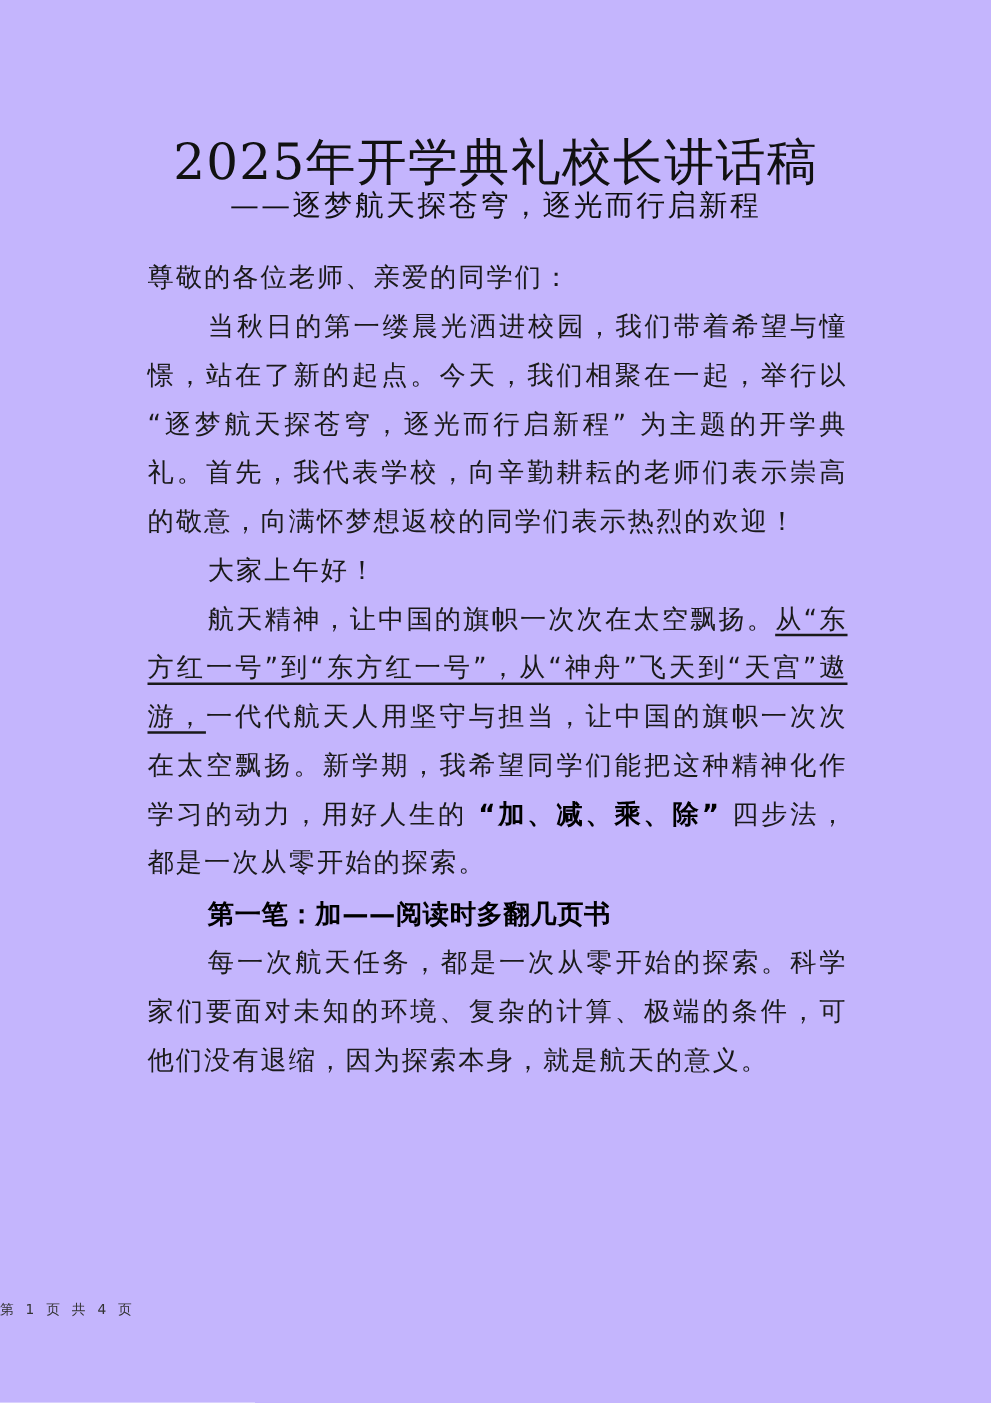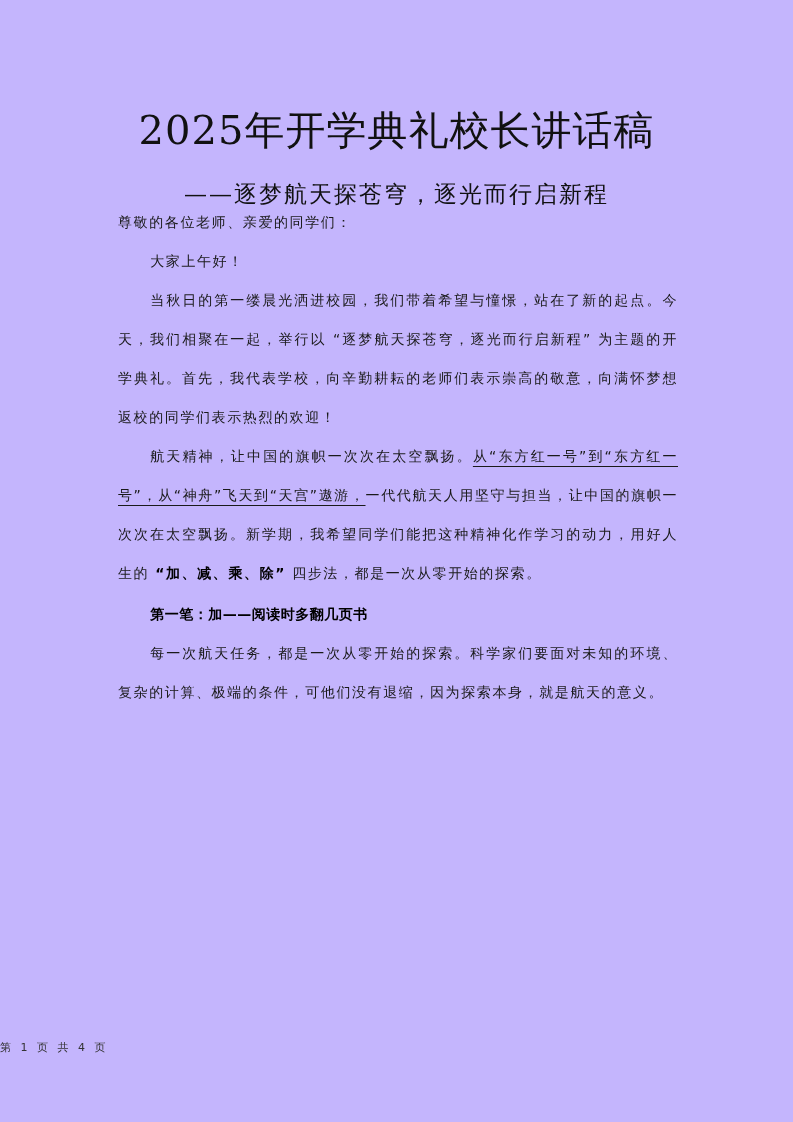"——逐梦航天探苍穹，逐光而行启新程" .subtitle { top: 176px -> 147px }
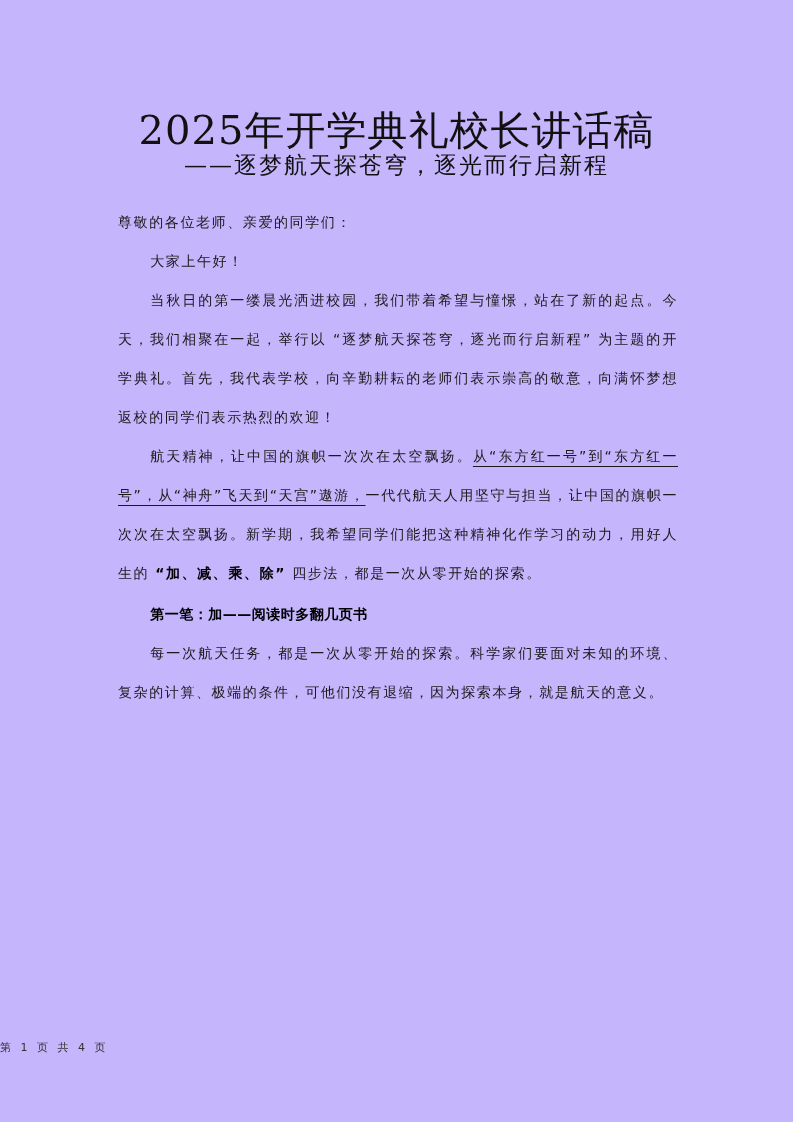"尊敬的各位老师、亲爱的同学们：" .body { font-size: 14px -> 21px }
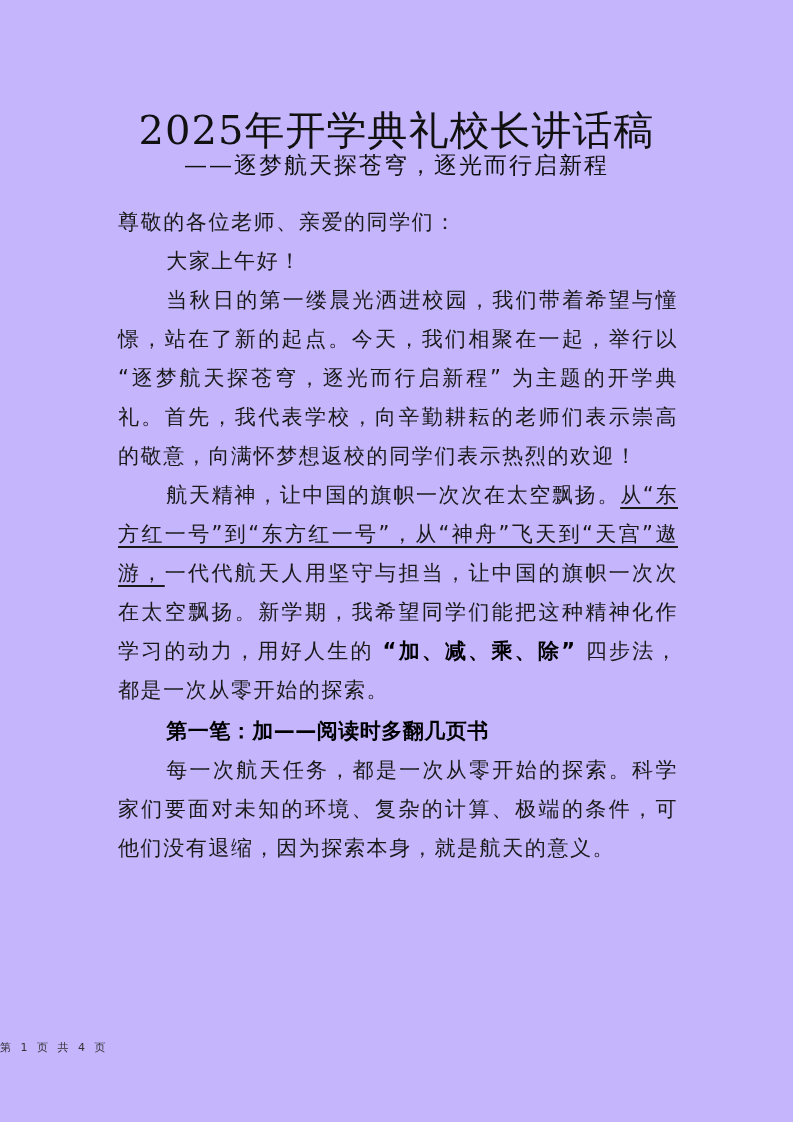"大家上午好！" p.indent { order: before "当秋日的第一缕晨光洒进校园，我们带着希望与憧憬，站在了新的起点。今天，我们相聚在" -> after "当秋日的第一缕晨光洒进校园，我们带着希望与憧憬，站在了新的起点。今天，我们相聚在" }
